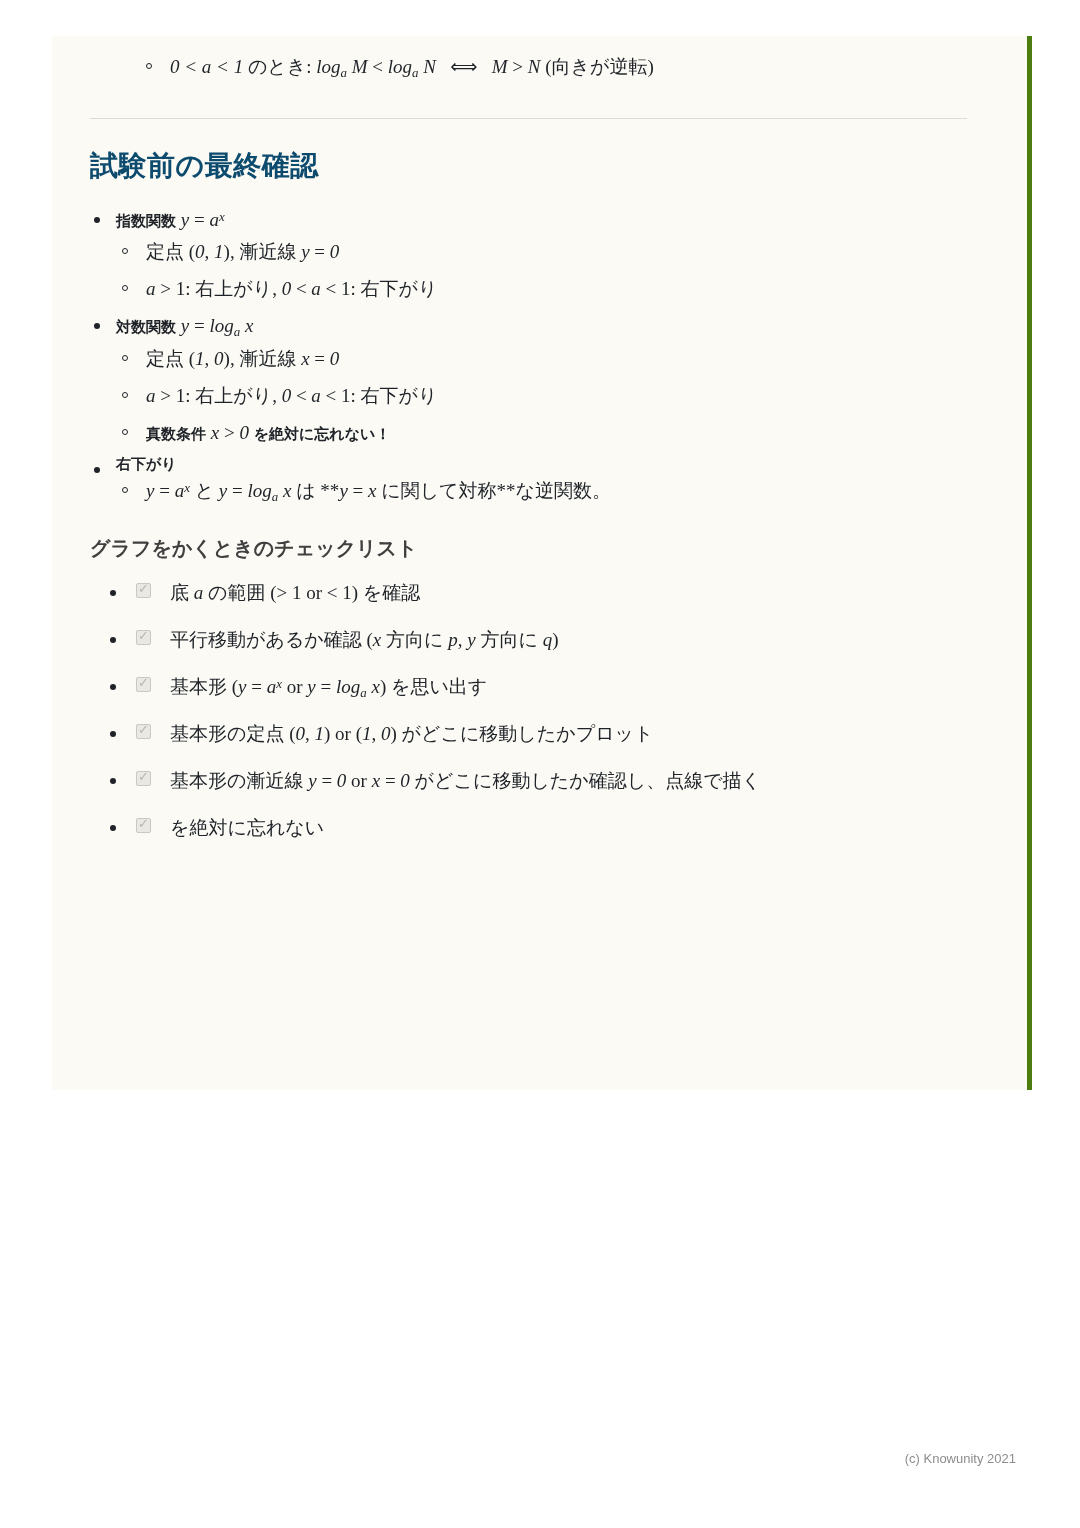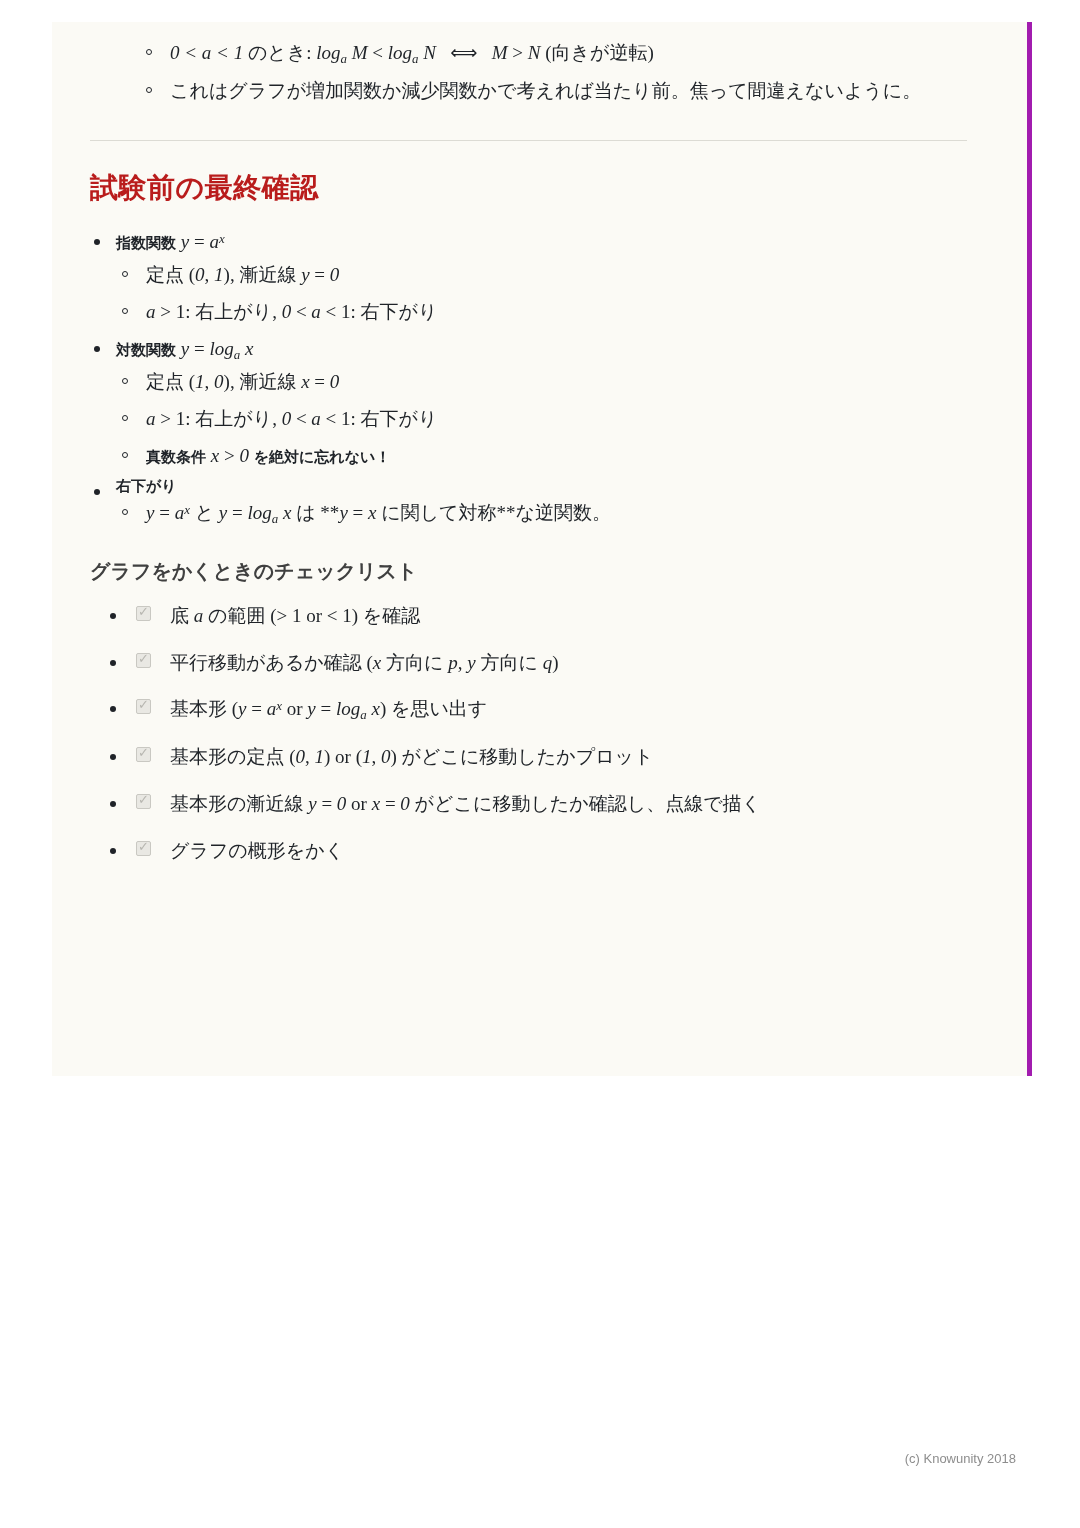"0 < a < 1" .page { border-right: 5px solid #a21caf -> 5px solid #4d7c0f; top: 22px -> 36px }
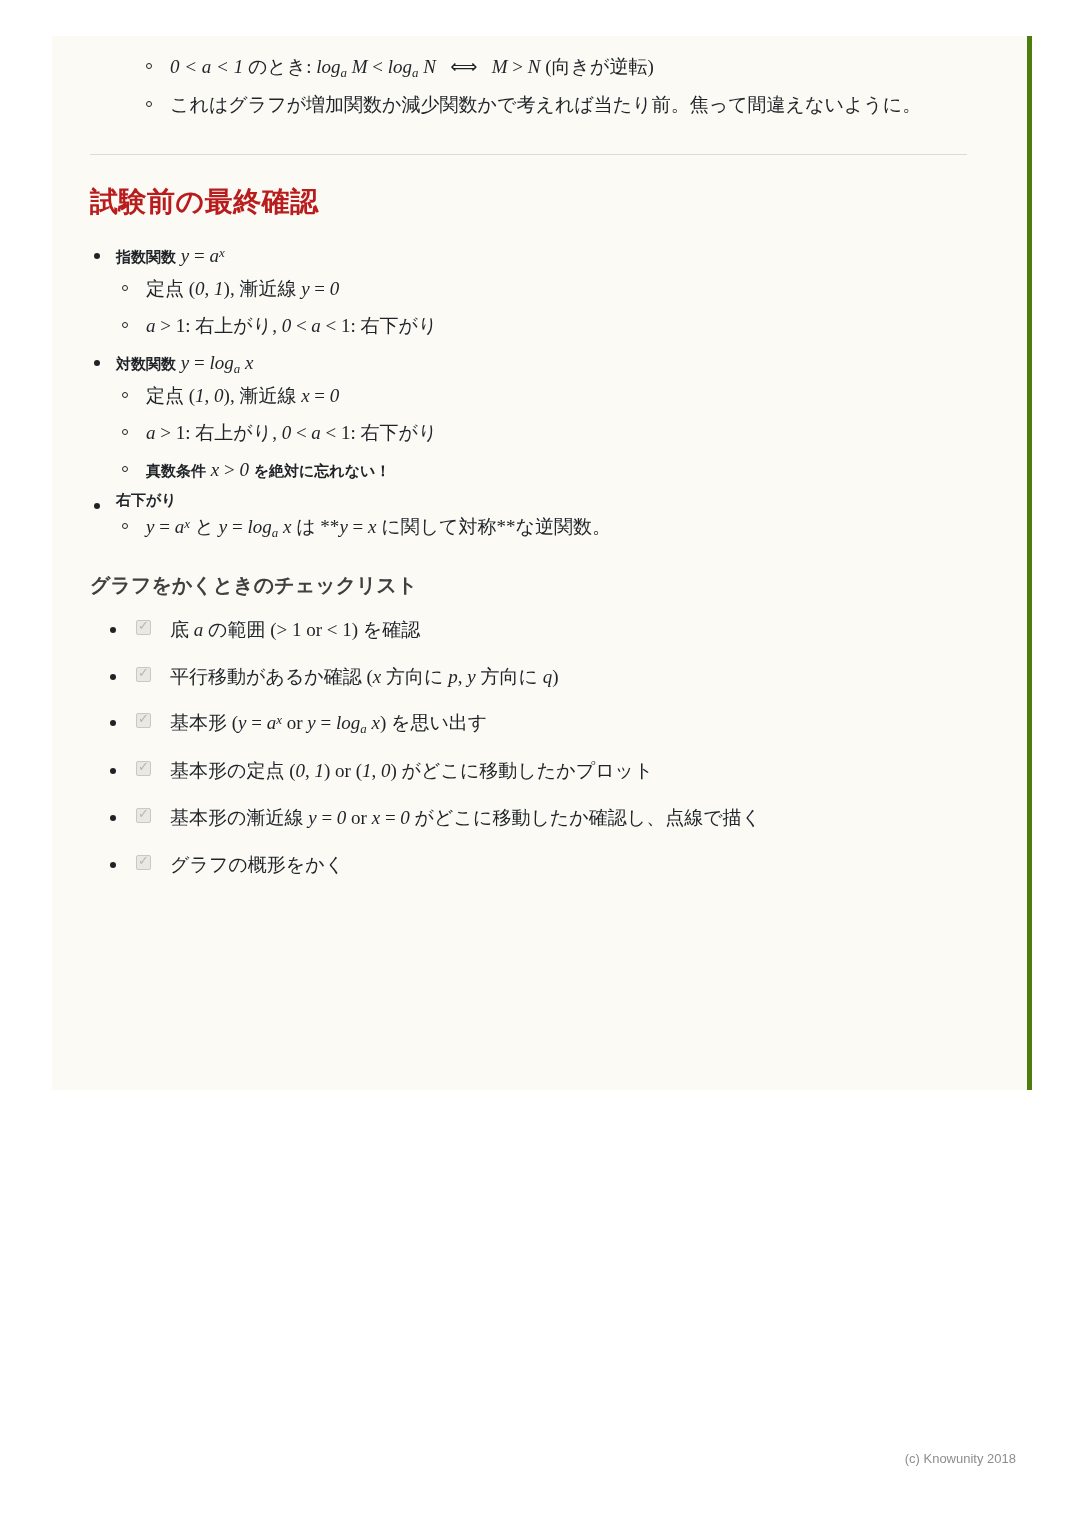"これはグラフが増加関数か減少関数かで考えれば当たり前。焦って間違えないように。" li.txt { html: <li>これはグラフが増加関数か減少関数かで考えれば当たり前。焦って間違えないように。</li> -> none }
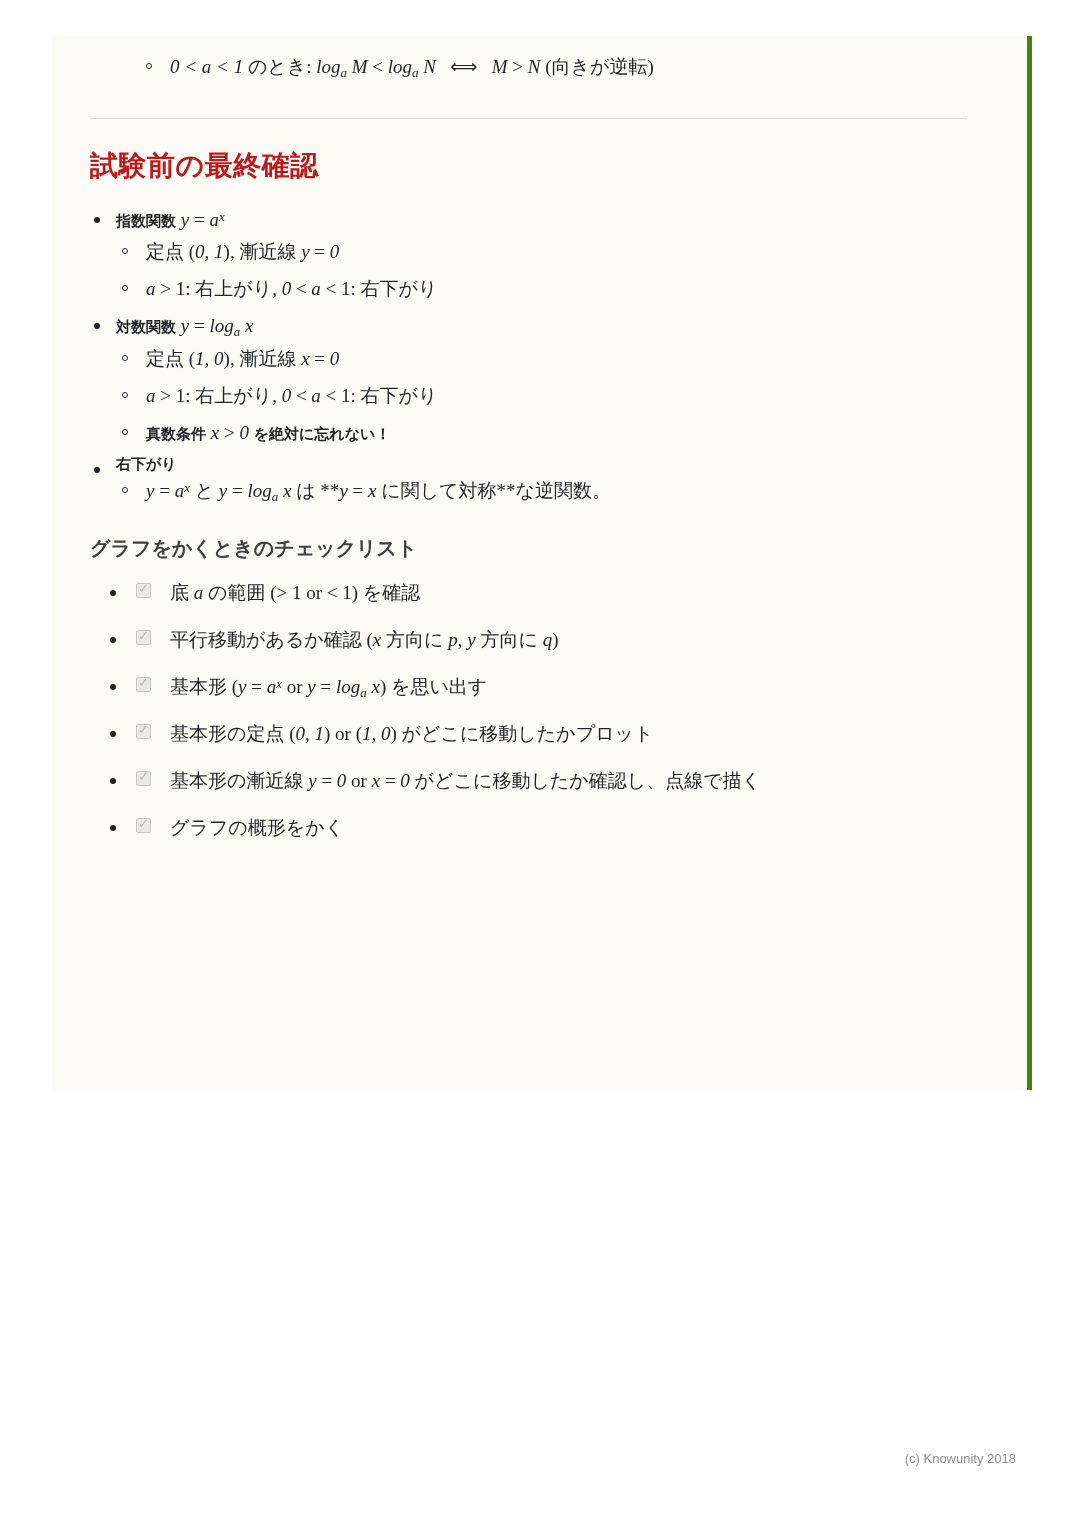"試験前の最終確認" h2.section { color: #b91c1c -> #0c4a6e }
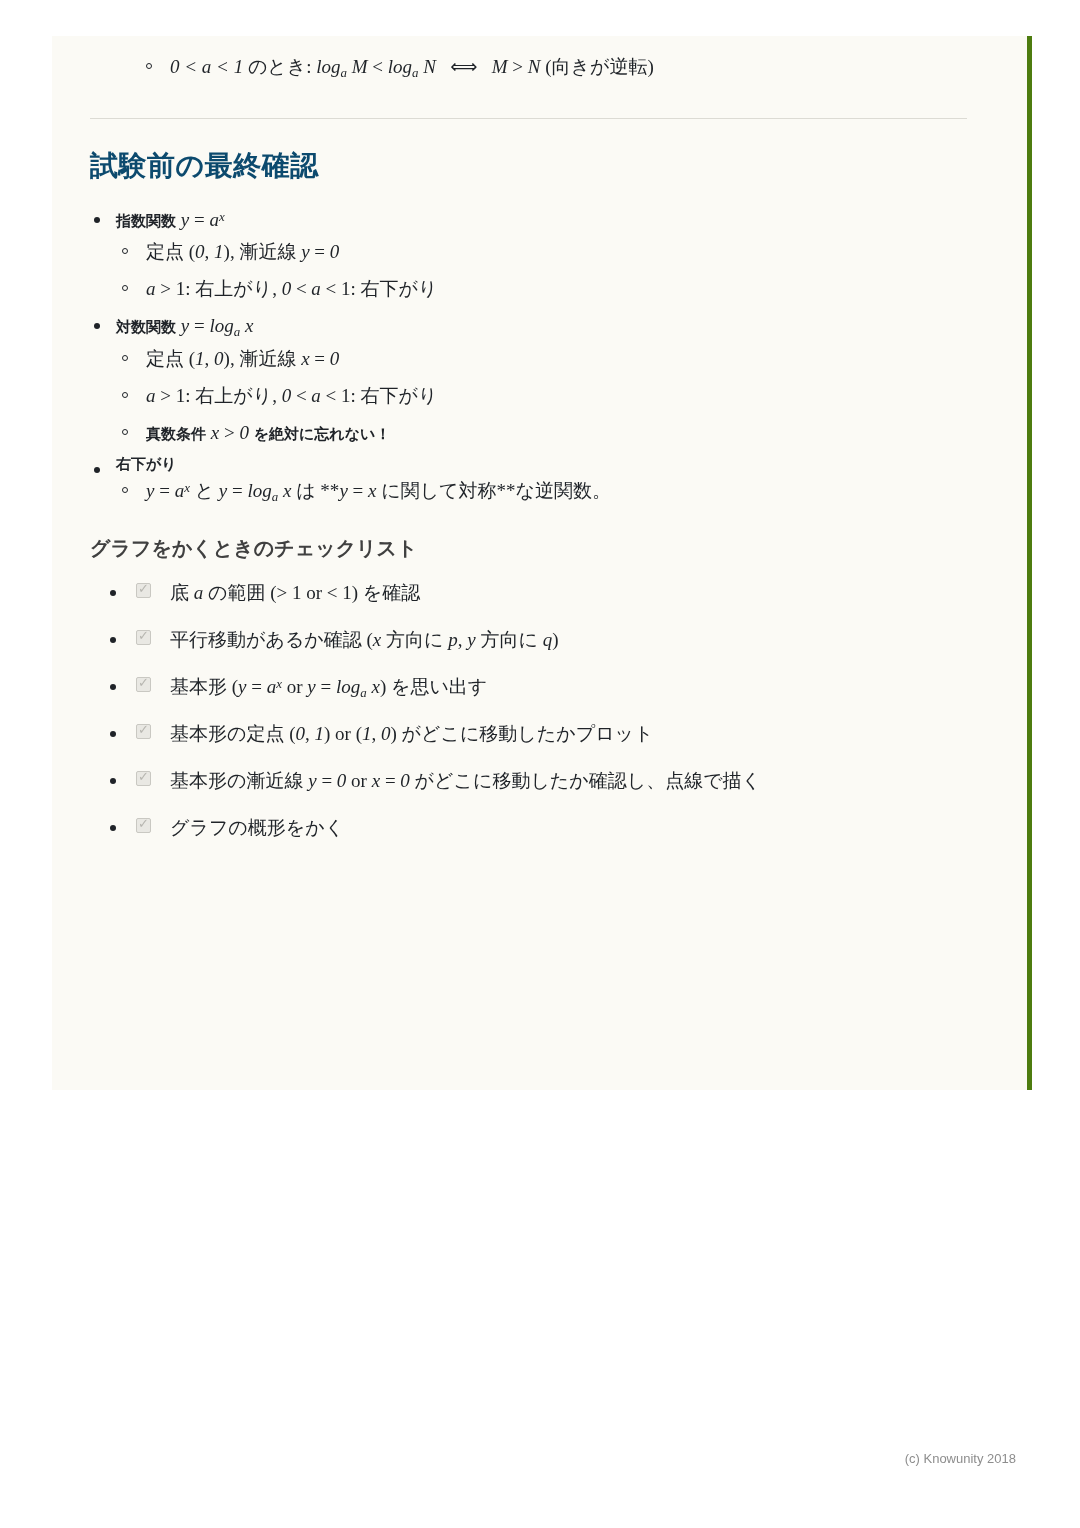"グラフの概形をかく" span.txt { text: グラフの概形をかく -> を絶対に忘れない }
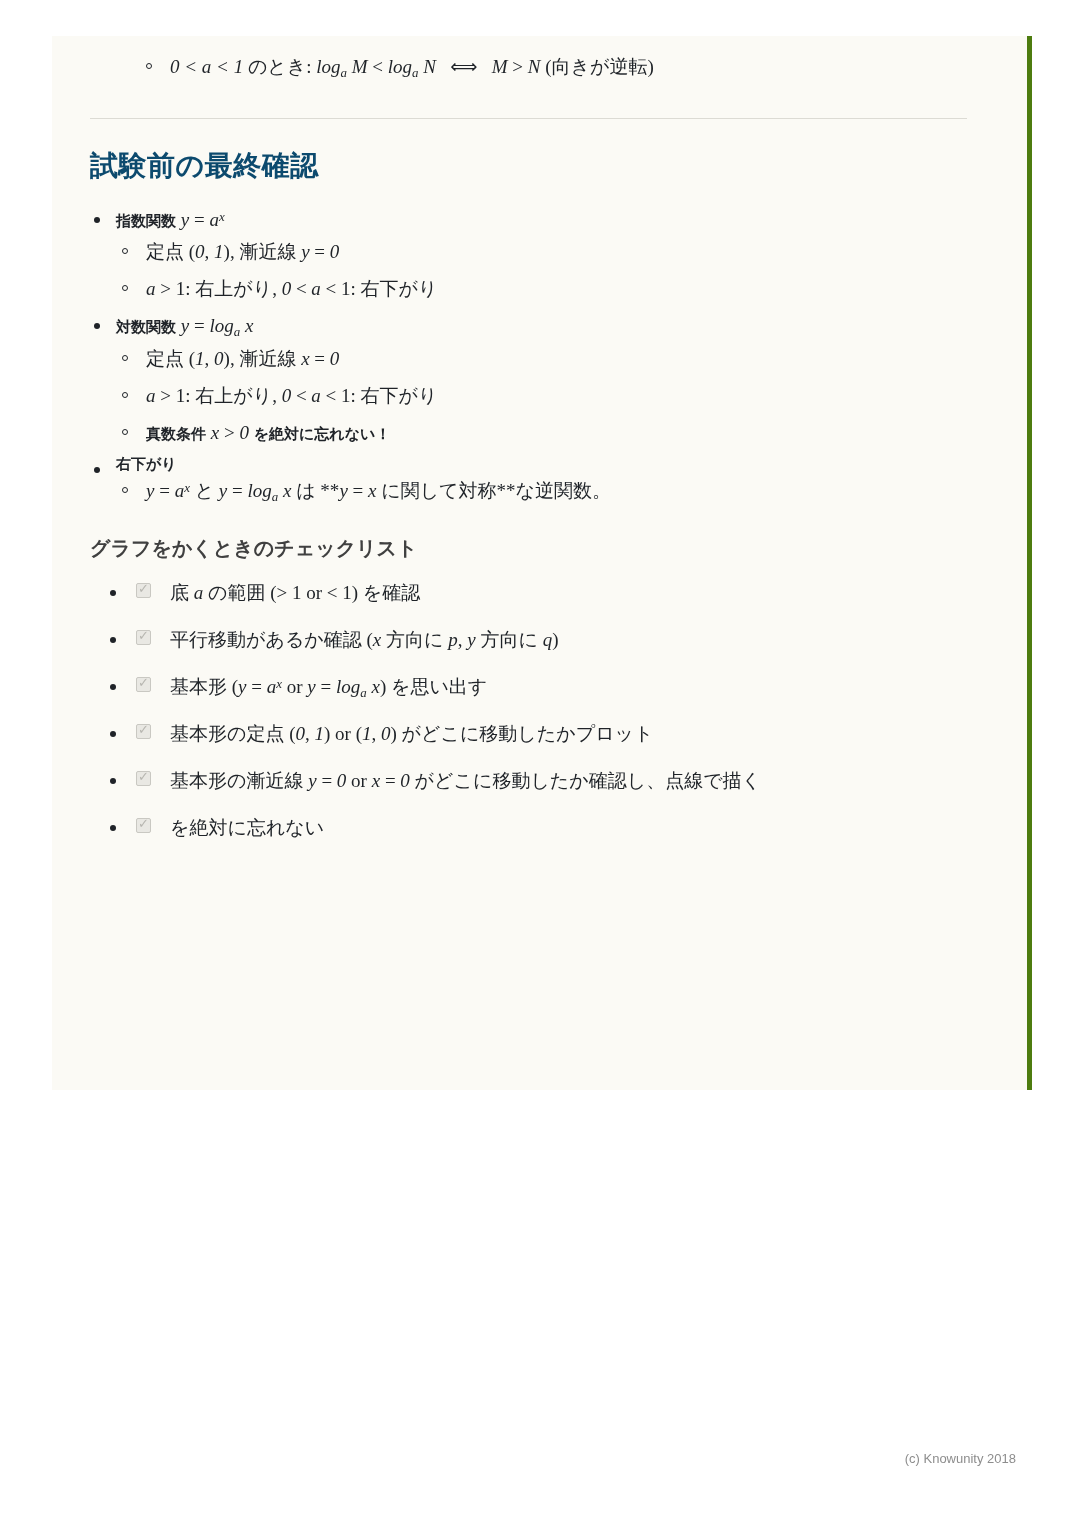"(c) Knowunity 2018" div.footer { text: 2018 -> 2021 }
